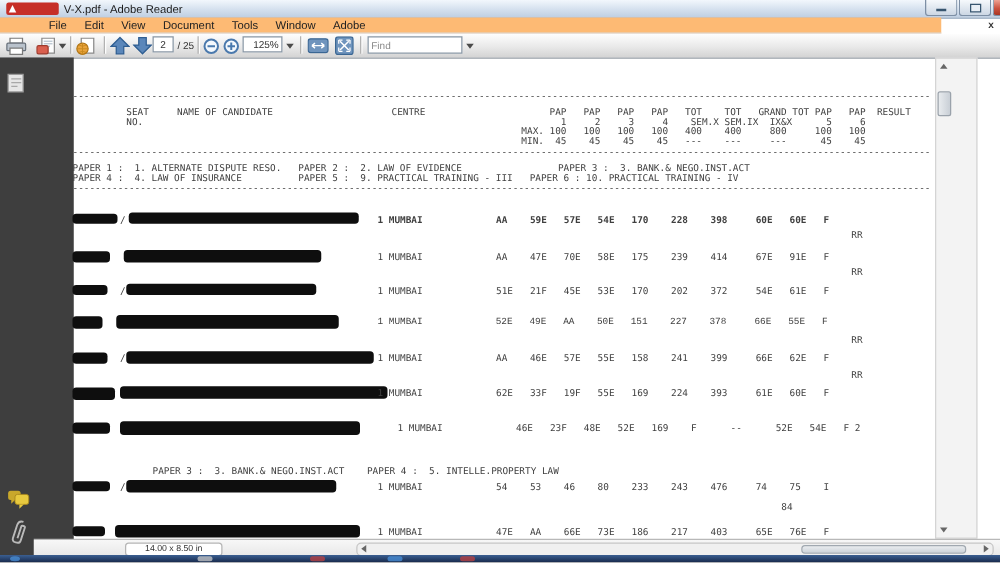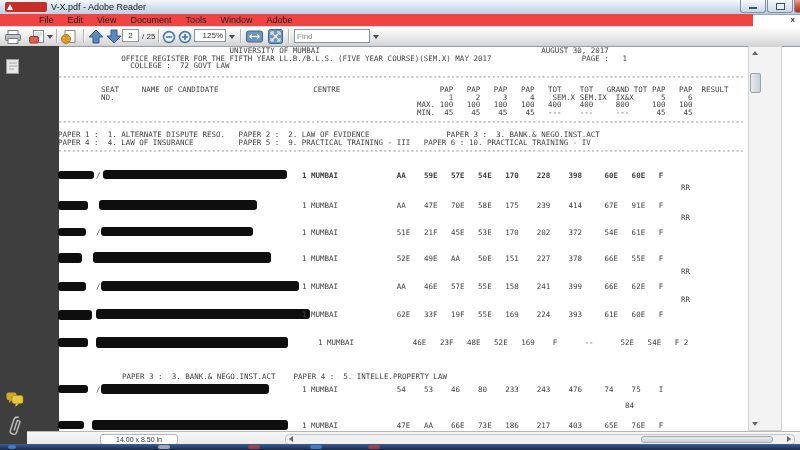"File" .menubar { background: #ef4444 -> #fdba74 }
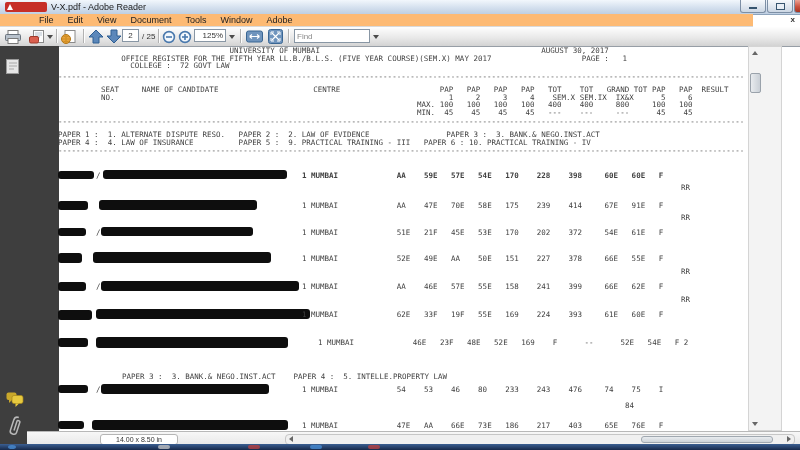"UNIVERSITY OF MUMBAI AUGUST 30," div.t { html: <div> UNIVERSITY OF MUMBAI AUGUST 30, 2017 OFFICE REGISTER FOR THE FIFTH YEAR LL.B./B.L.S. (FIVE YEAR COURSE)(SEM.X) MAY 2017 PAGE : 1 COLLEGE : 72 GOVT LAW</div> -> none }
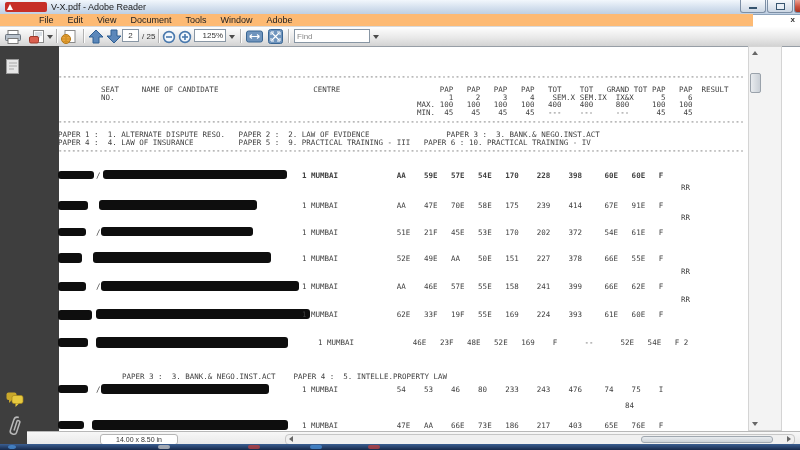"1 MUMBAI 52E 49E AA" span.t { font-family: none -> Liberation Mono, monospace }
